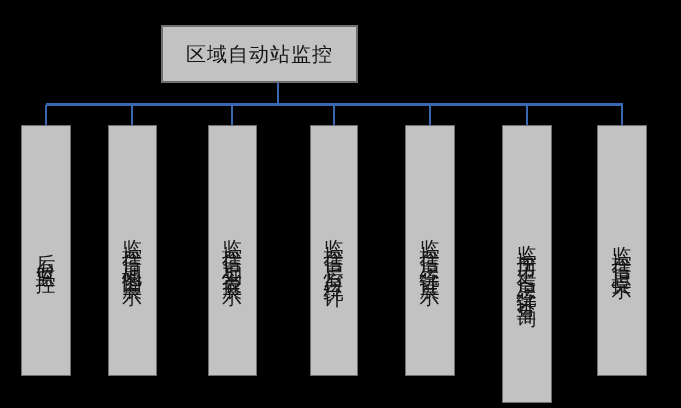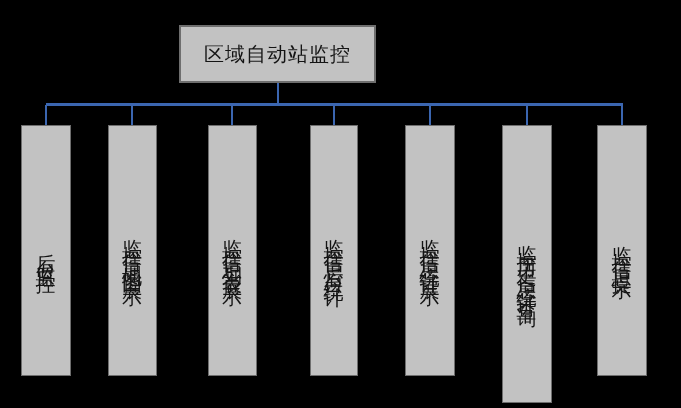"区域自动站监控" .root-node { left: 179px -> 161px }
